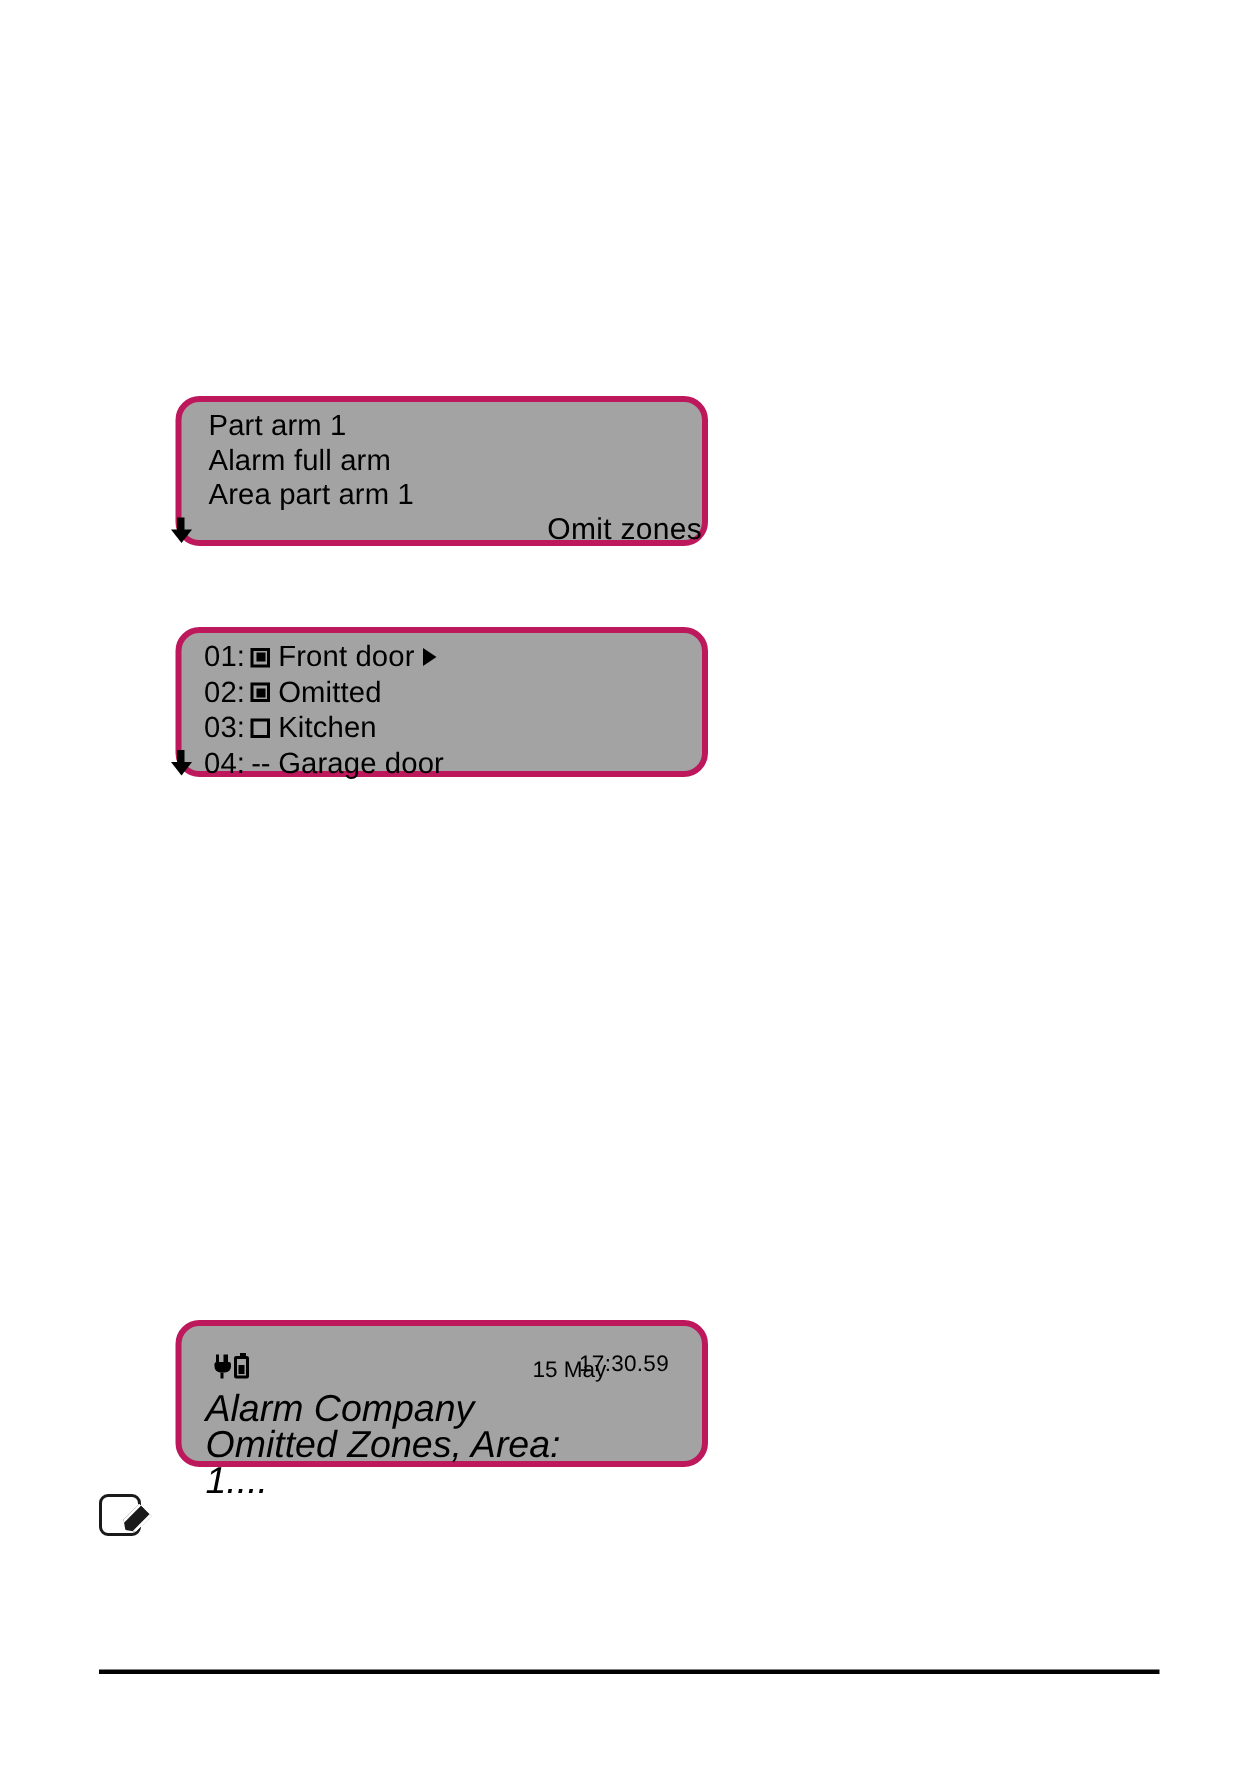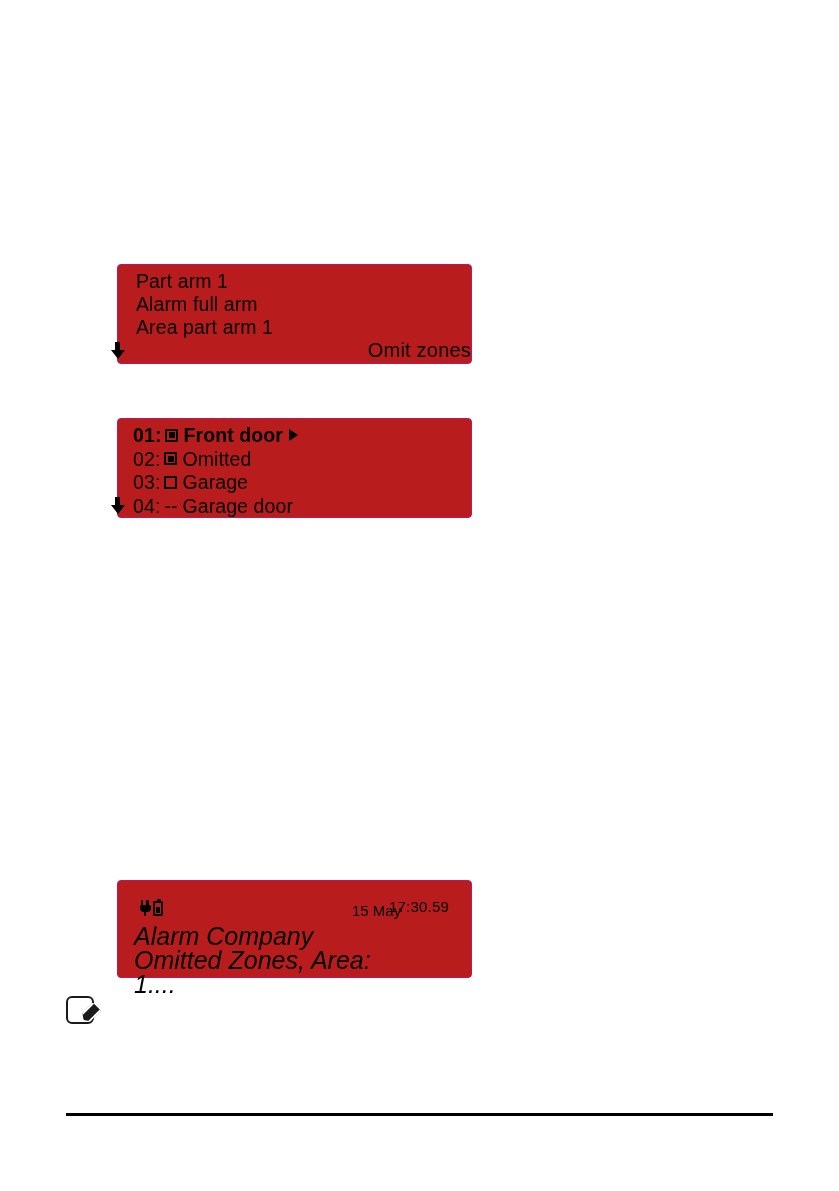"Part arm 1" .lcd { background: #b91c1c -> #a3a3a3; border: 1px solid #be185d -> 4px solid #be185d; border-radius: 4px -> 16px }
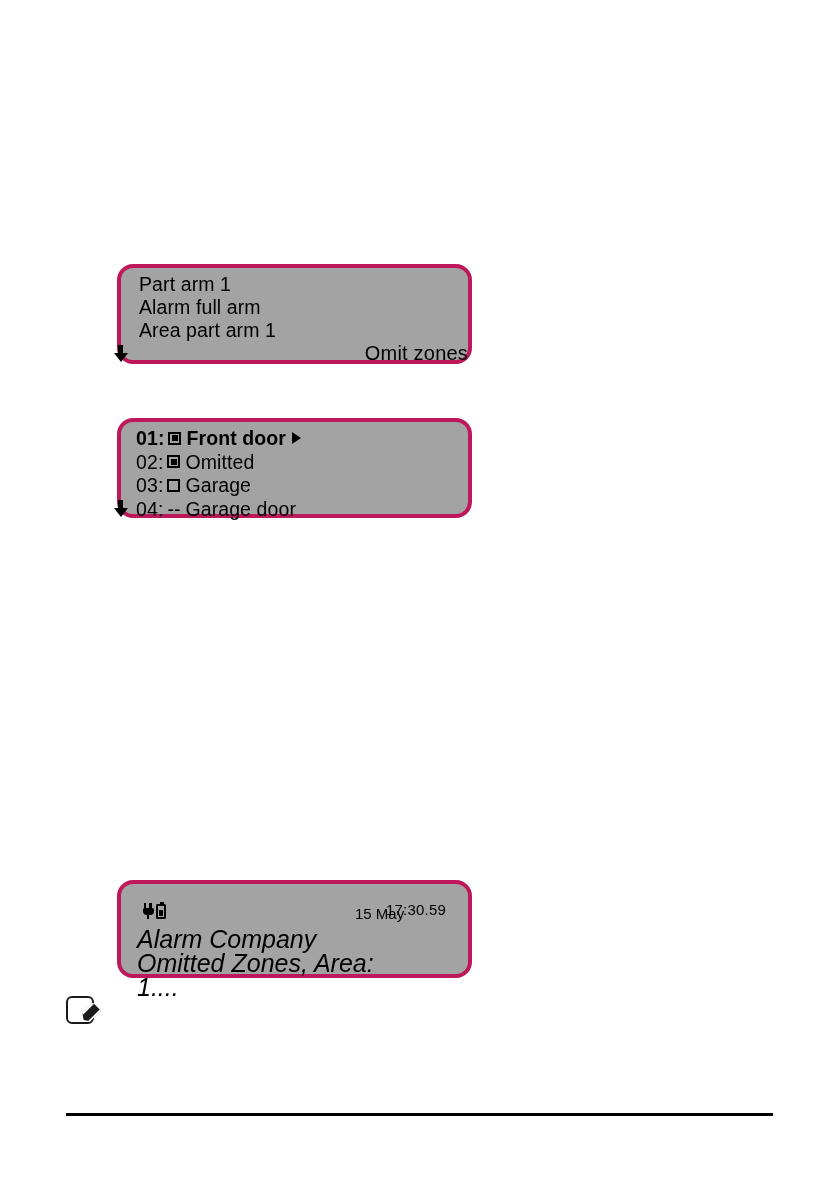"01:" #panel-zones .lcd-line.selected { font-weight: bold -> normal }
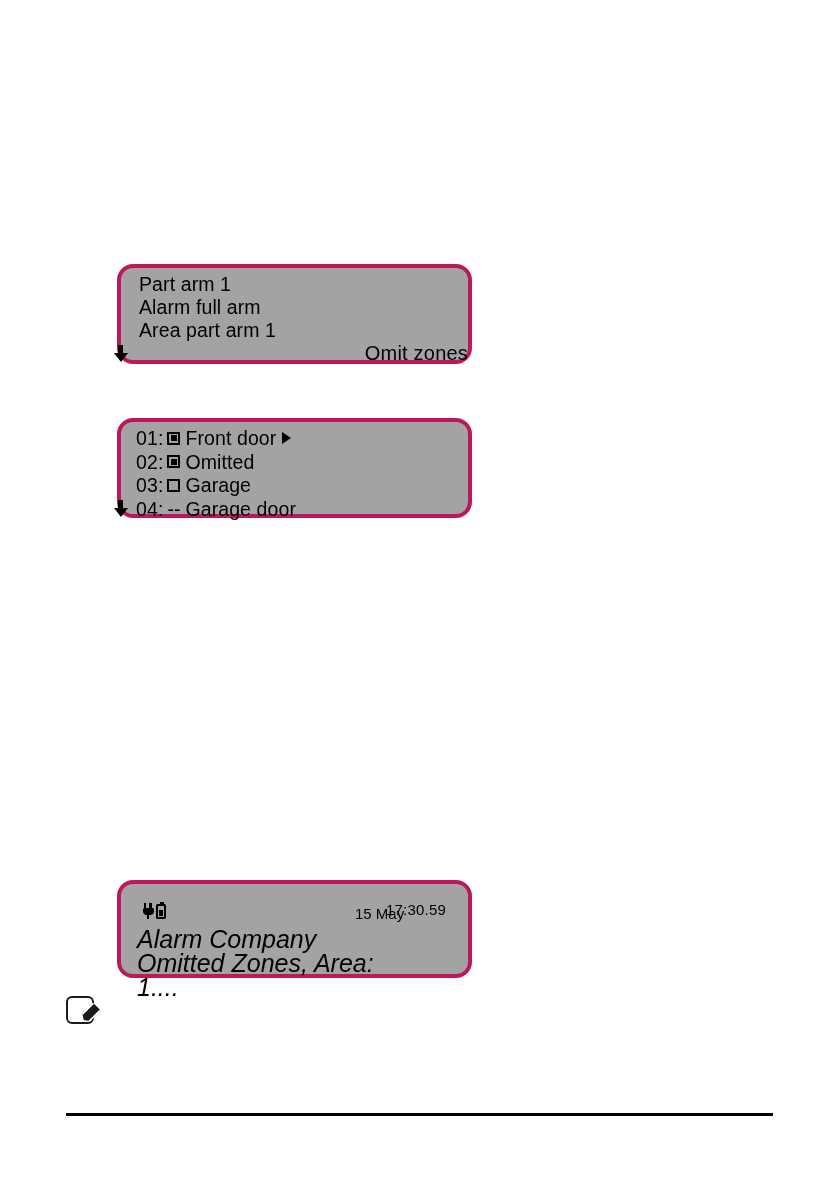"Garage" span.zone-name { text: Garage -> Kitchen }
